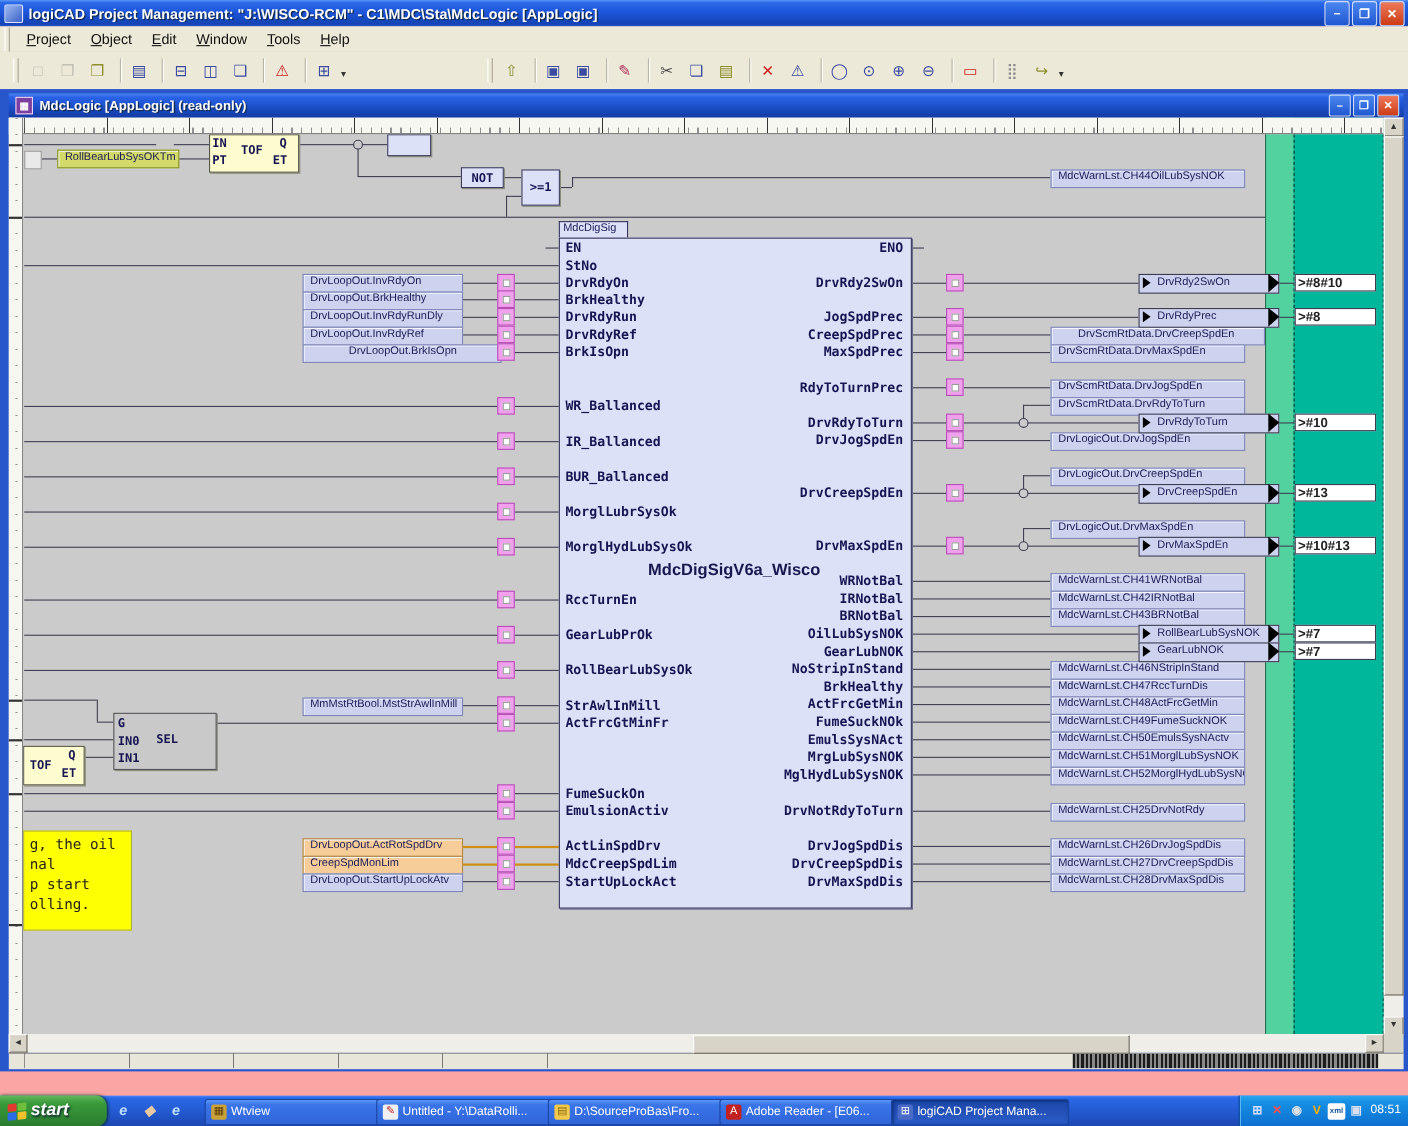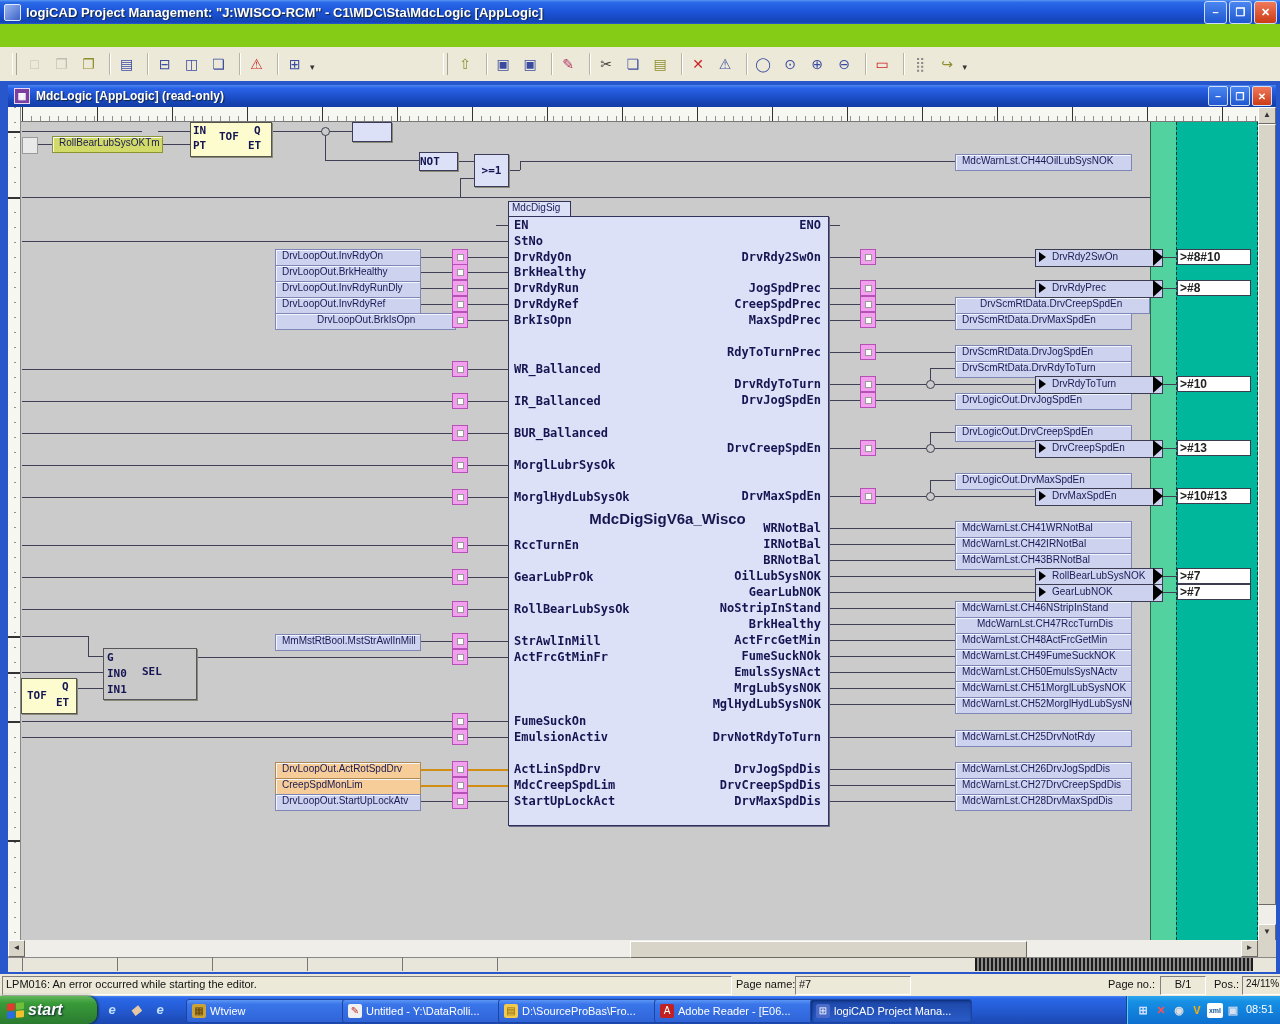"logiCAD Project Management:" .screen { background: #84cc16 -> #fca5a5 }
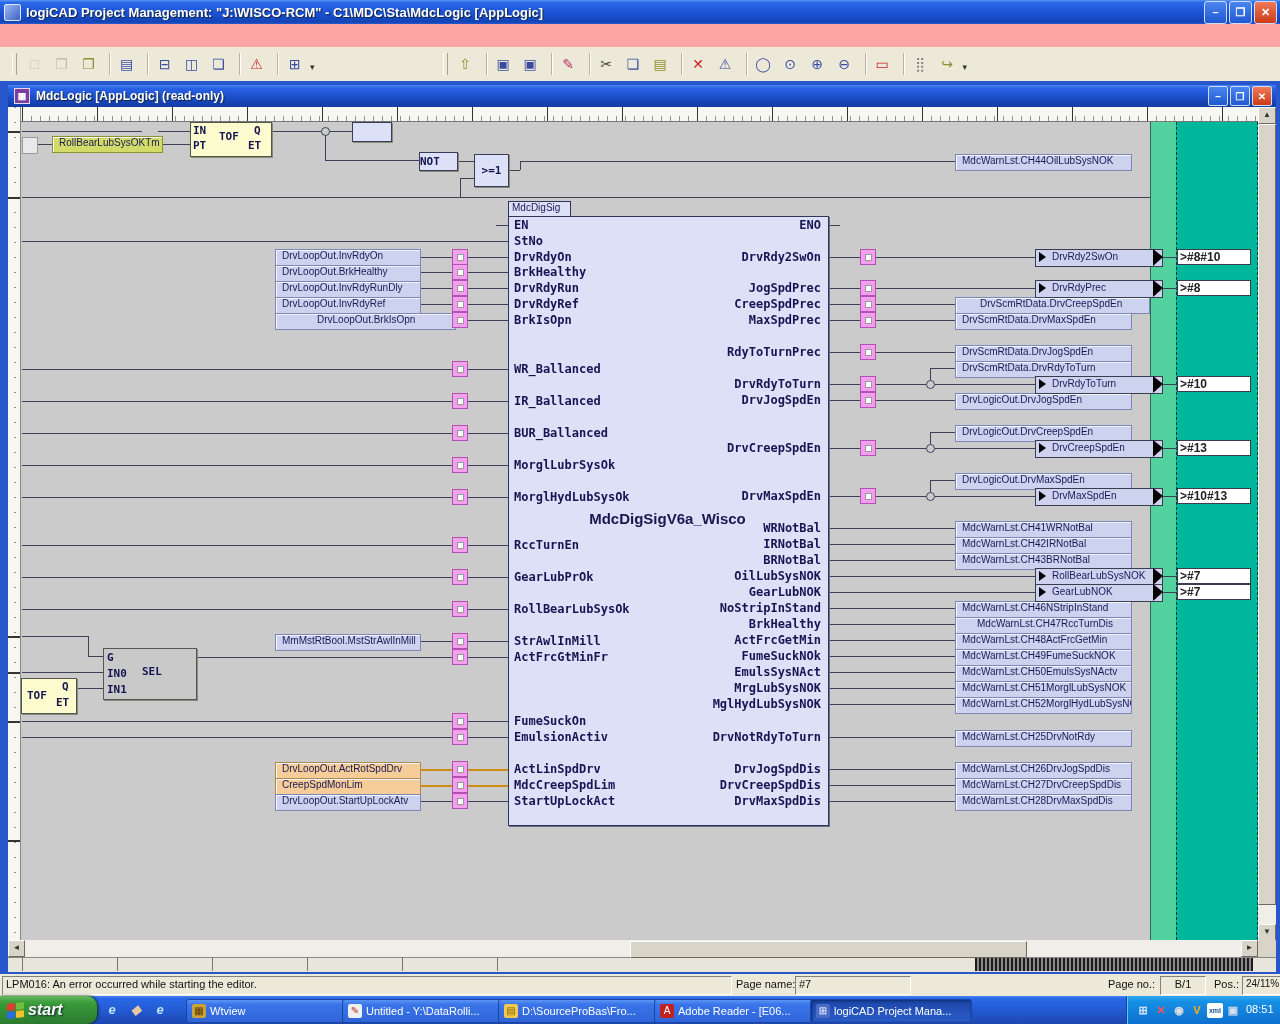"Project" div.menubar { html: none -> <div> <div></div> <span><u>P</u>roject</span> <span><u>O</u>bject</span> <span><u>E</u>dit</span> <span><u>W</u>indow</span> <span><u>T</u>ools</span> <span><u>H</u>elp</span> </div> }
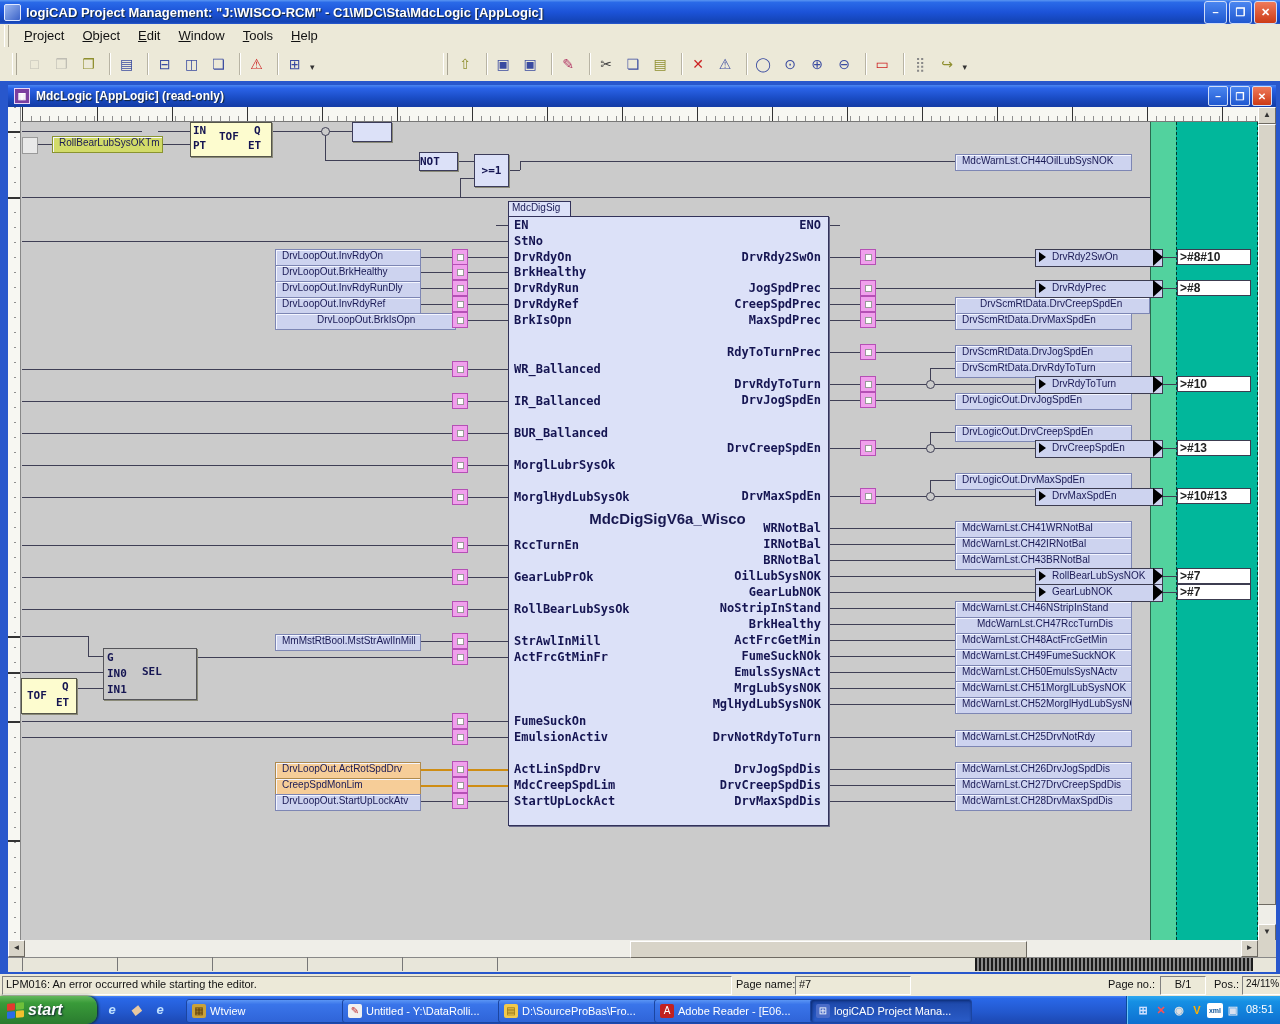"NOT" div.miniblock { text-align: left -> center }
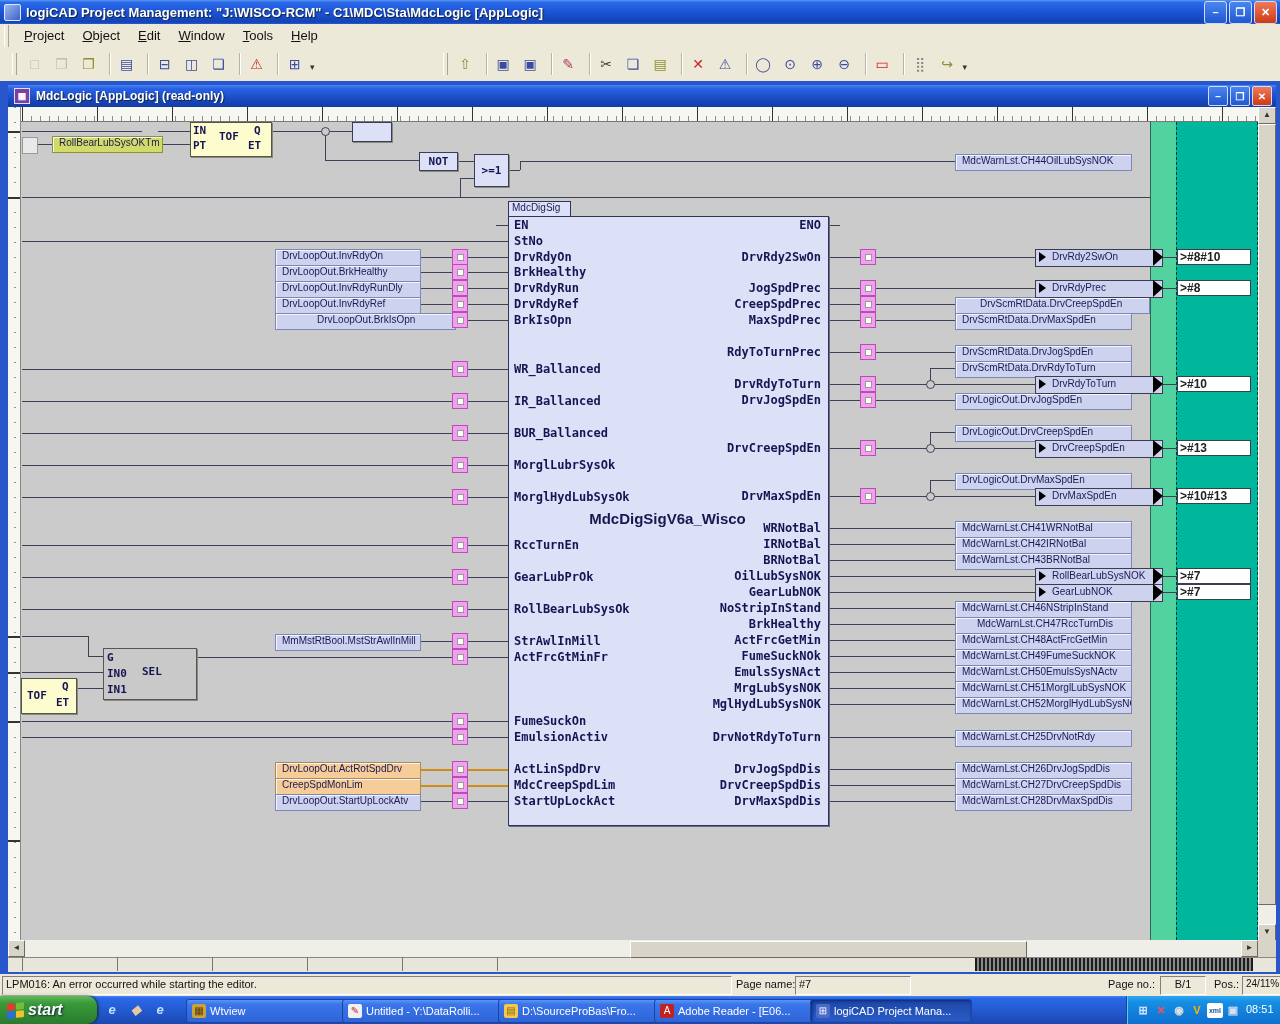"MdcWarnLst.CH47RccTurnDis" div.lbl { text-align: center -> none }
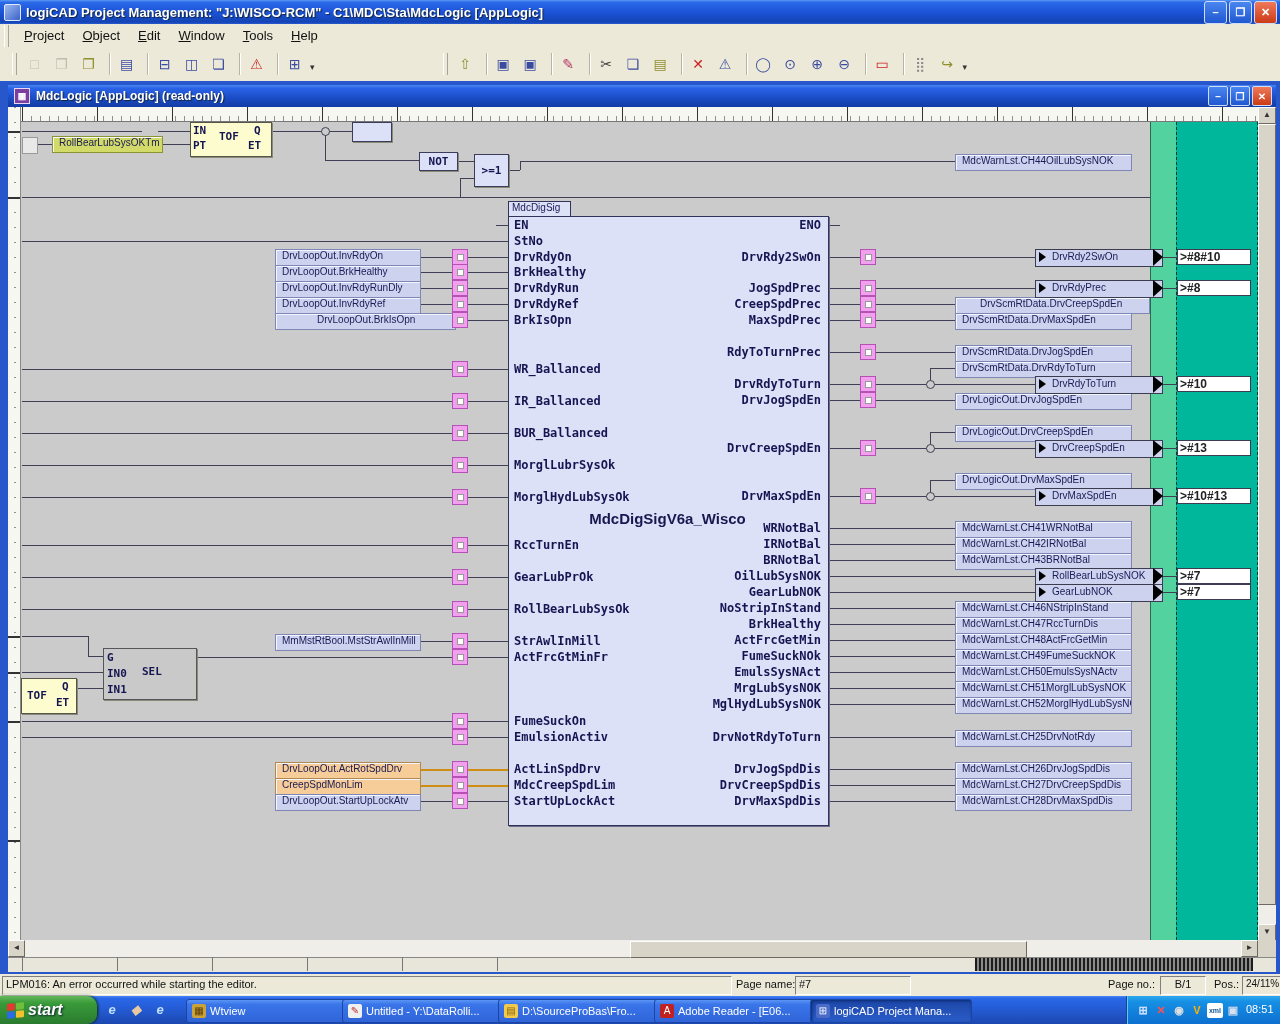"g, the oil" div.note { html: none -> <div> <div>g, the oil</div> <div>nal</div> <div>p start</div> <div>olling.</div> </div> }
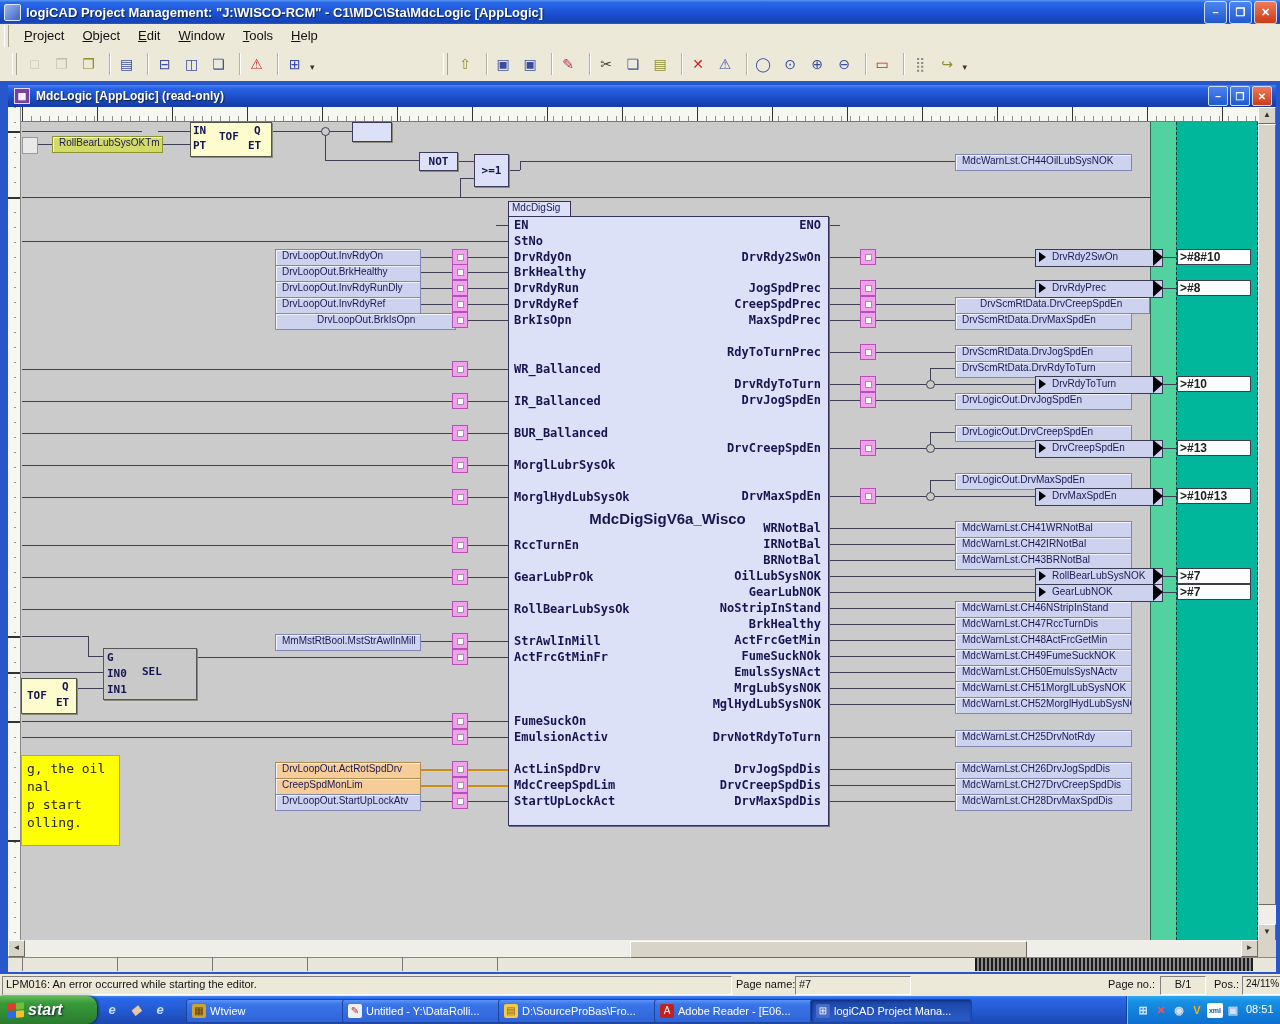"LPM016: An error occurred while" div.statusbar { html: <div> <span>LPM016: An error occurred while starting the editor.</span> <span>Page name:</span> <span>#7</span> <span>Page no.:</span> <span>B/1</span> <span>Pos.:</span> <span>24/11%</span> </div> -> none }
